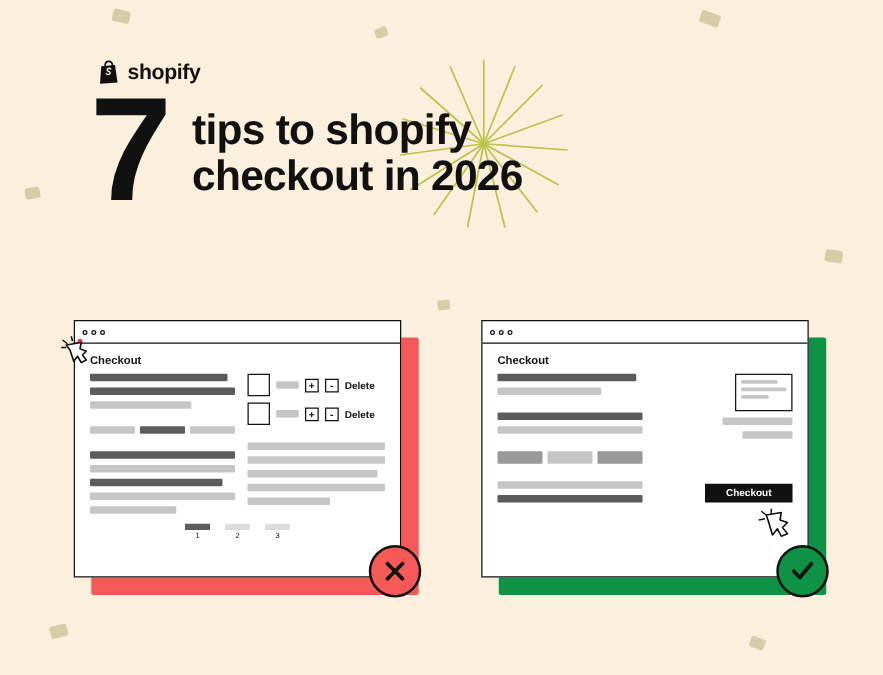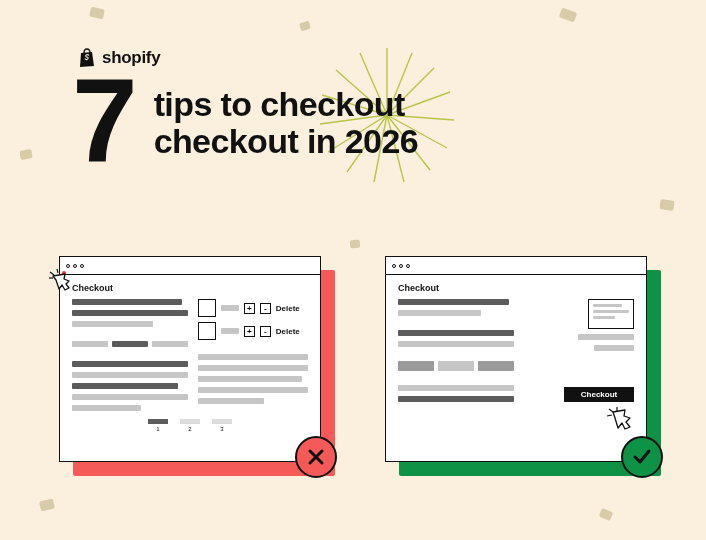"tips to checkout" div { text: checkout -> shopify }
